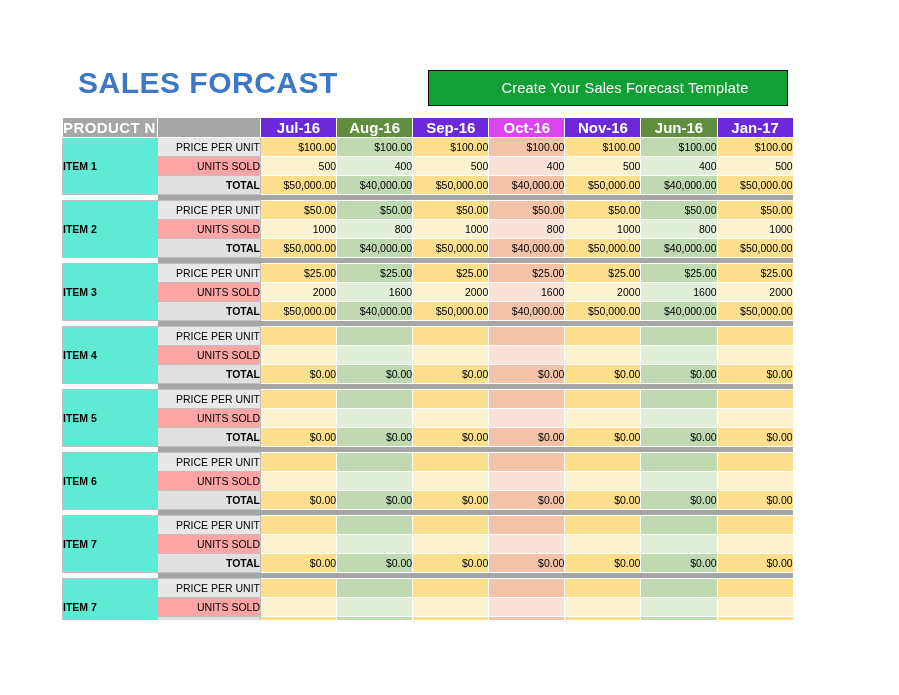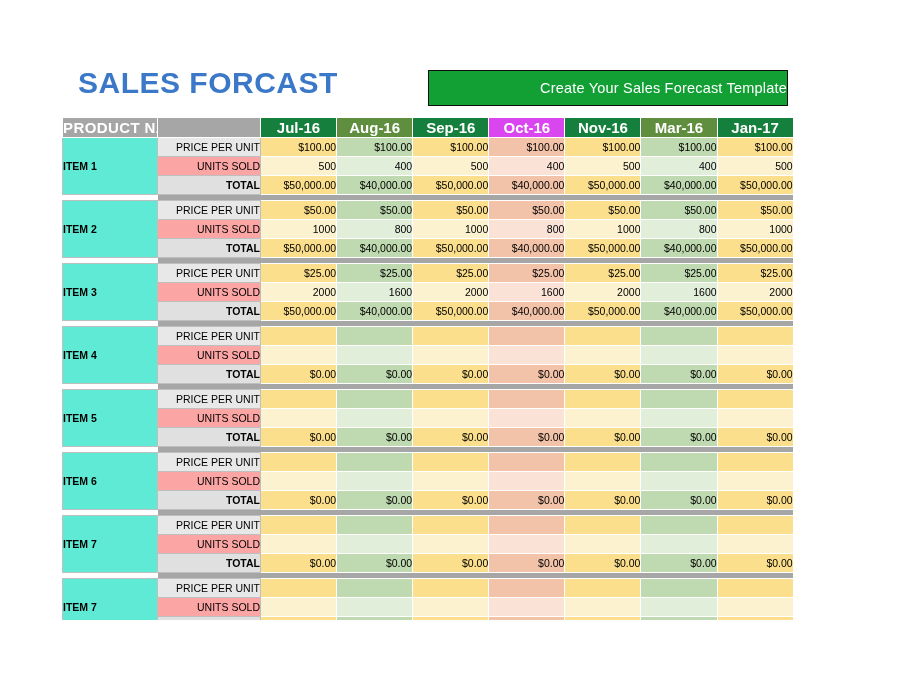"Create Your Sales Forecast Template" .cta { justify-content: flex-end -> center }
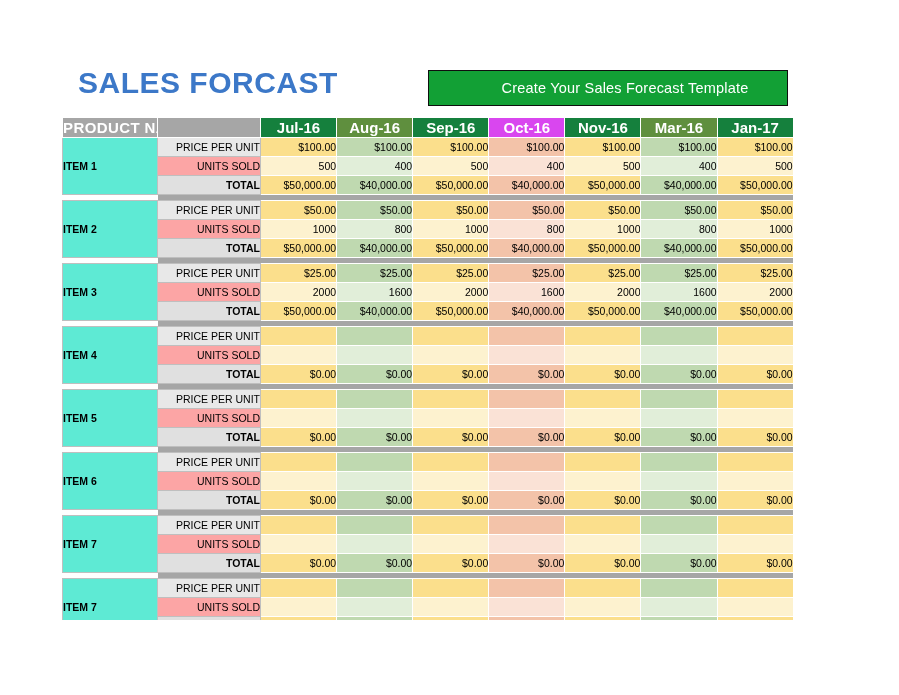"Jul-16" .m-gold { background: #15803d -> #6d28d9 }
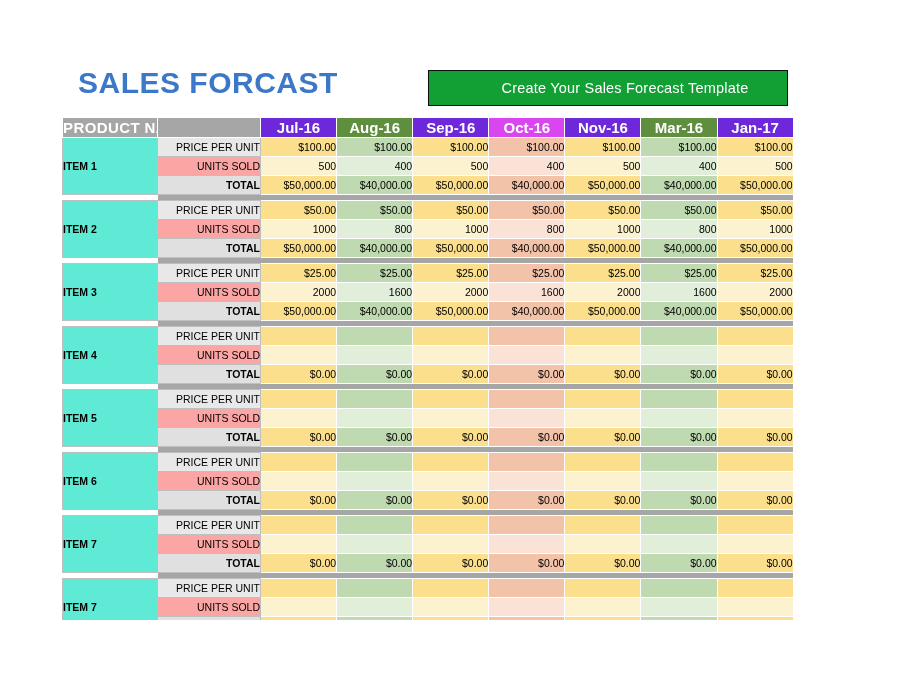"Mar-16" td.m-green { text: Mar-16 -> Jun-16 }
